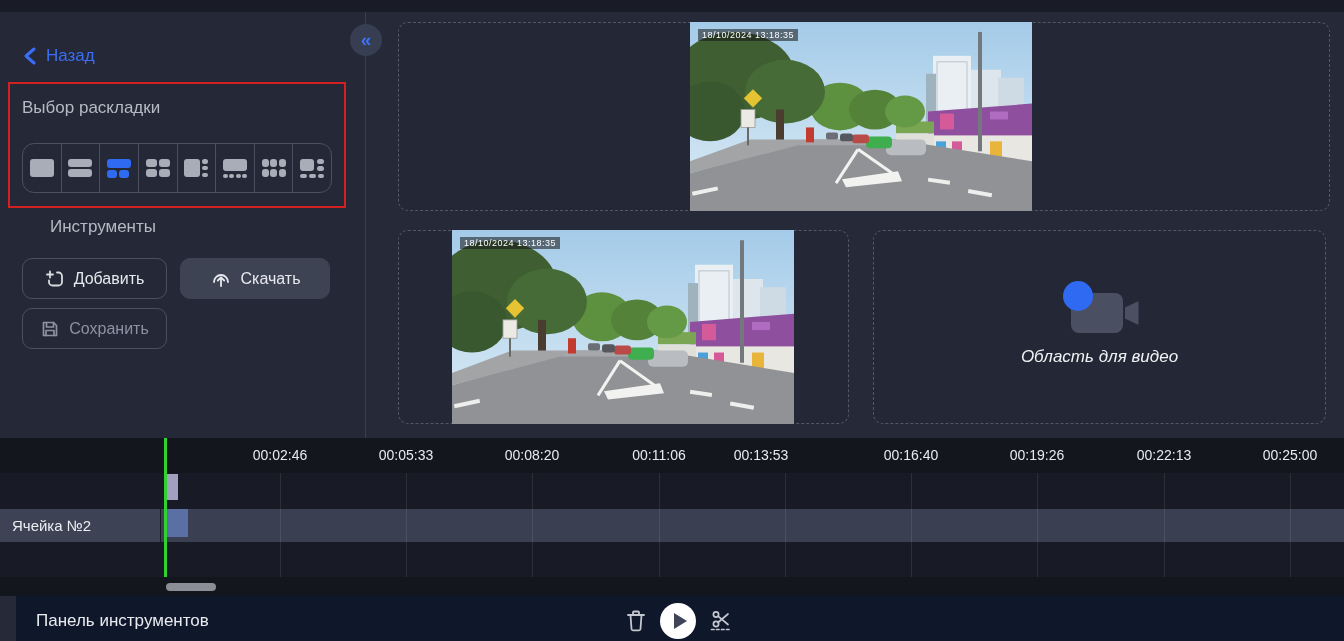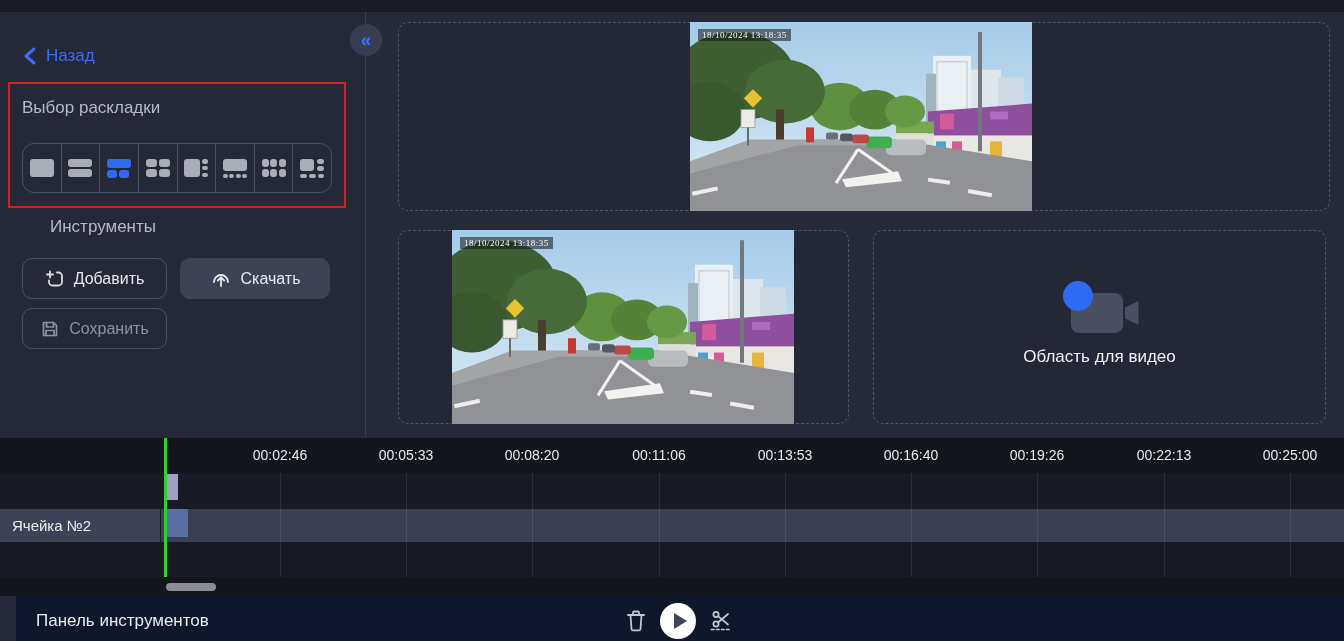"18/10/2024 13:18:35" .video { font-family: Liberation Serif, serif -> none }
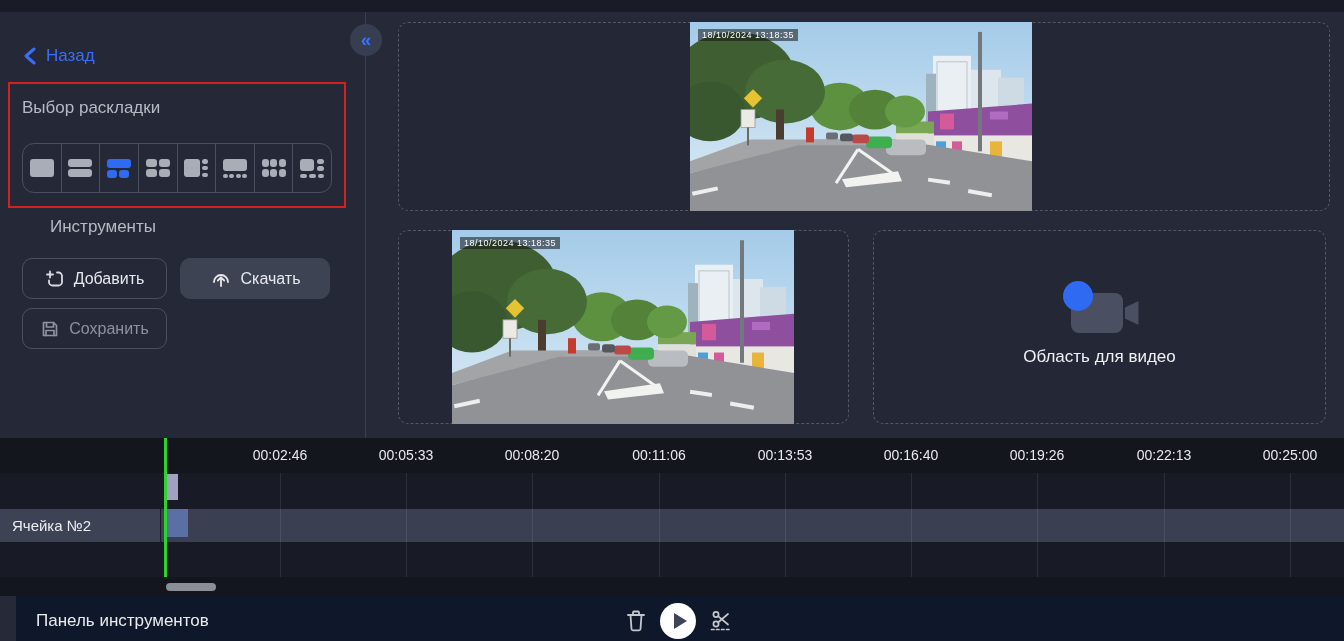"Область для видео" .cell-br { font-style: none -> italic }
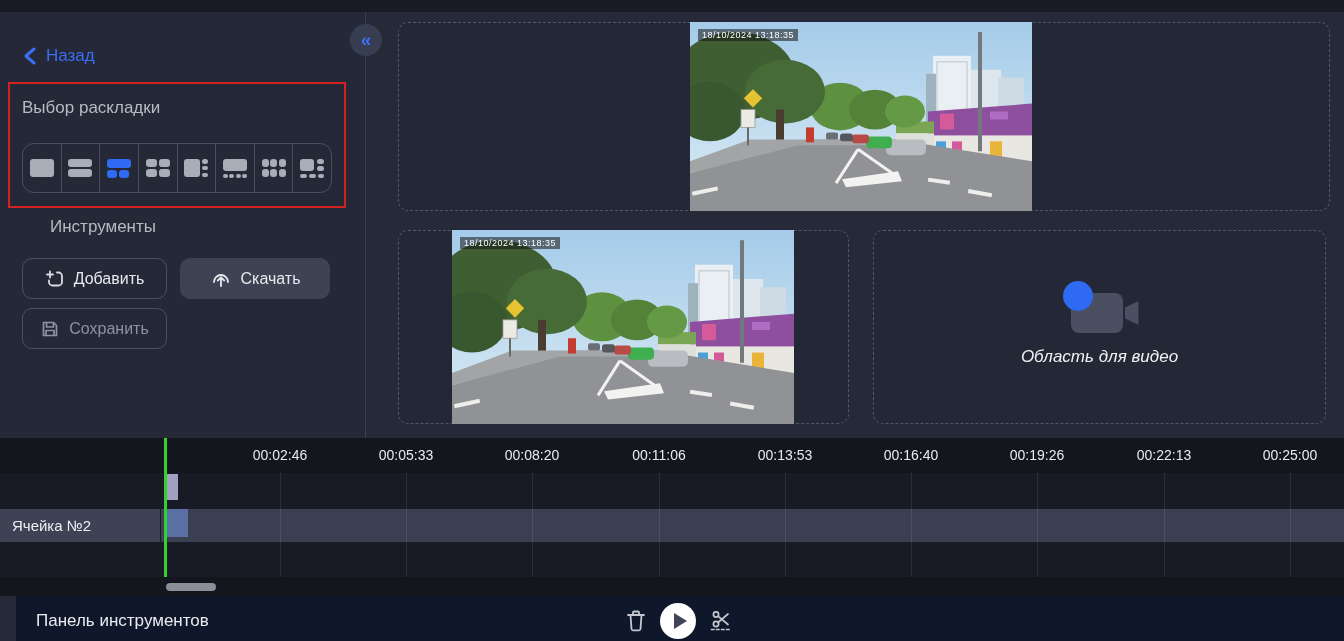"00:13:53" span.ruler-label { left: 785px -> 761px }
